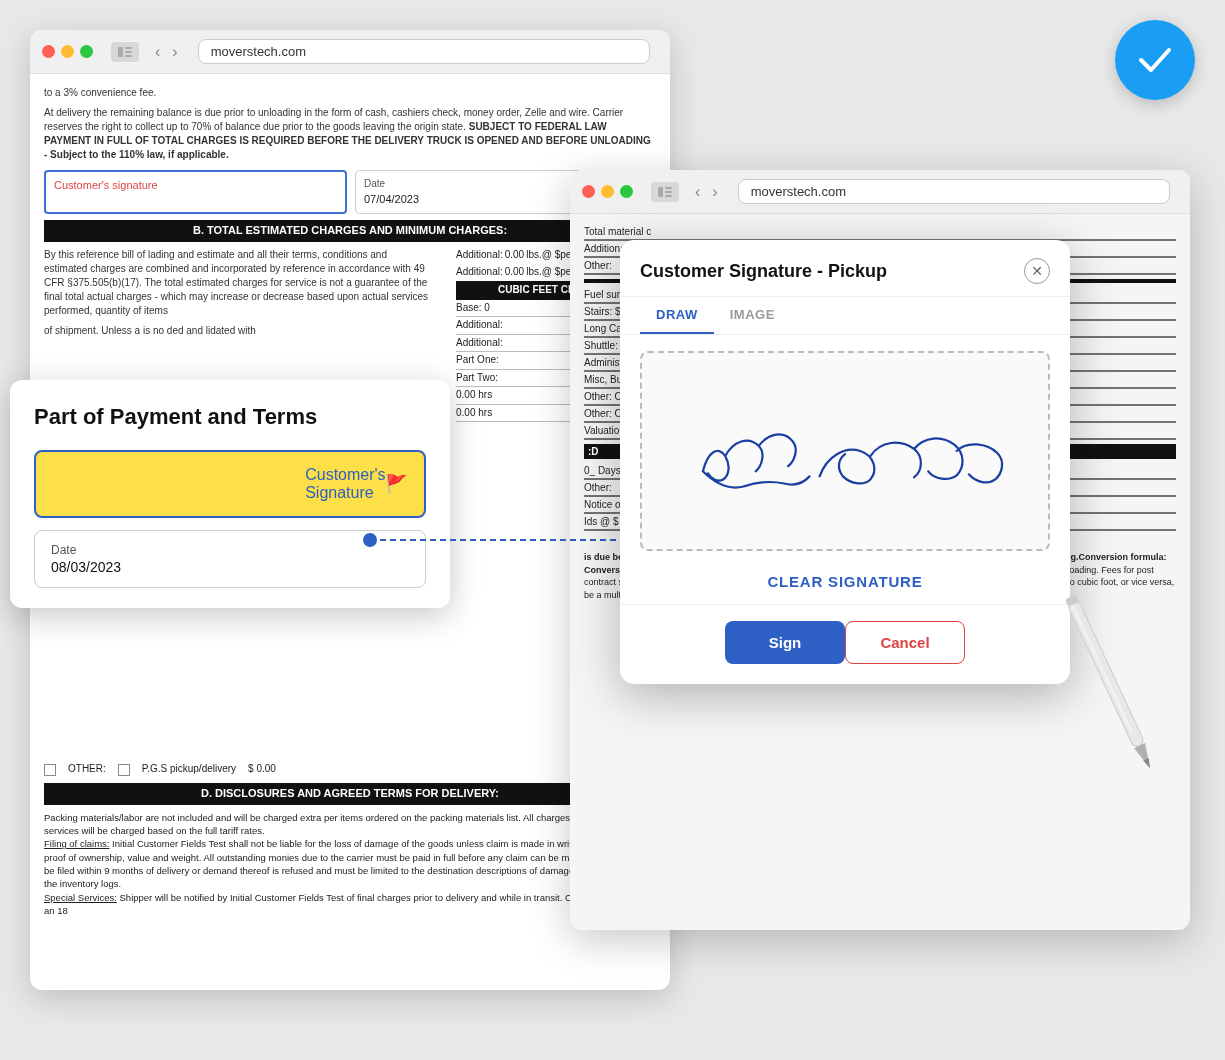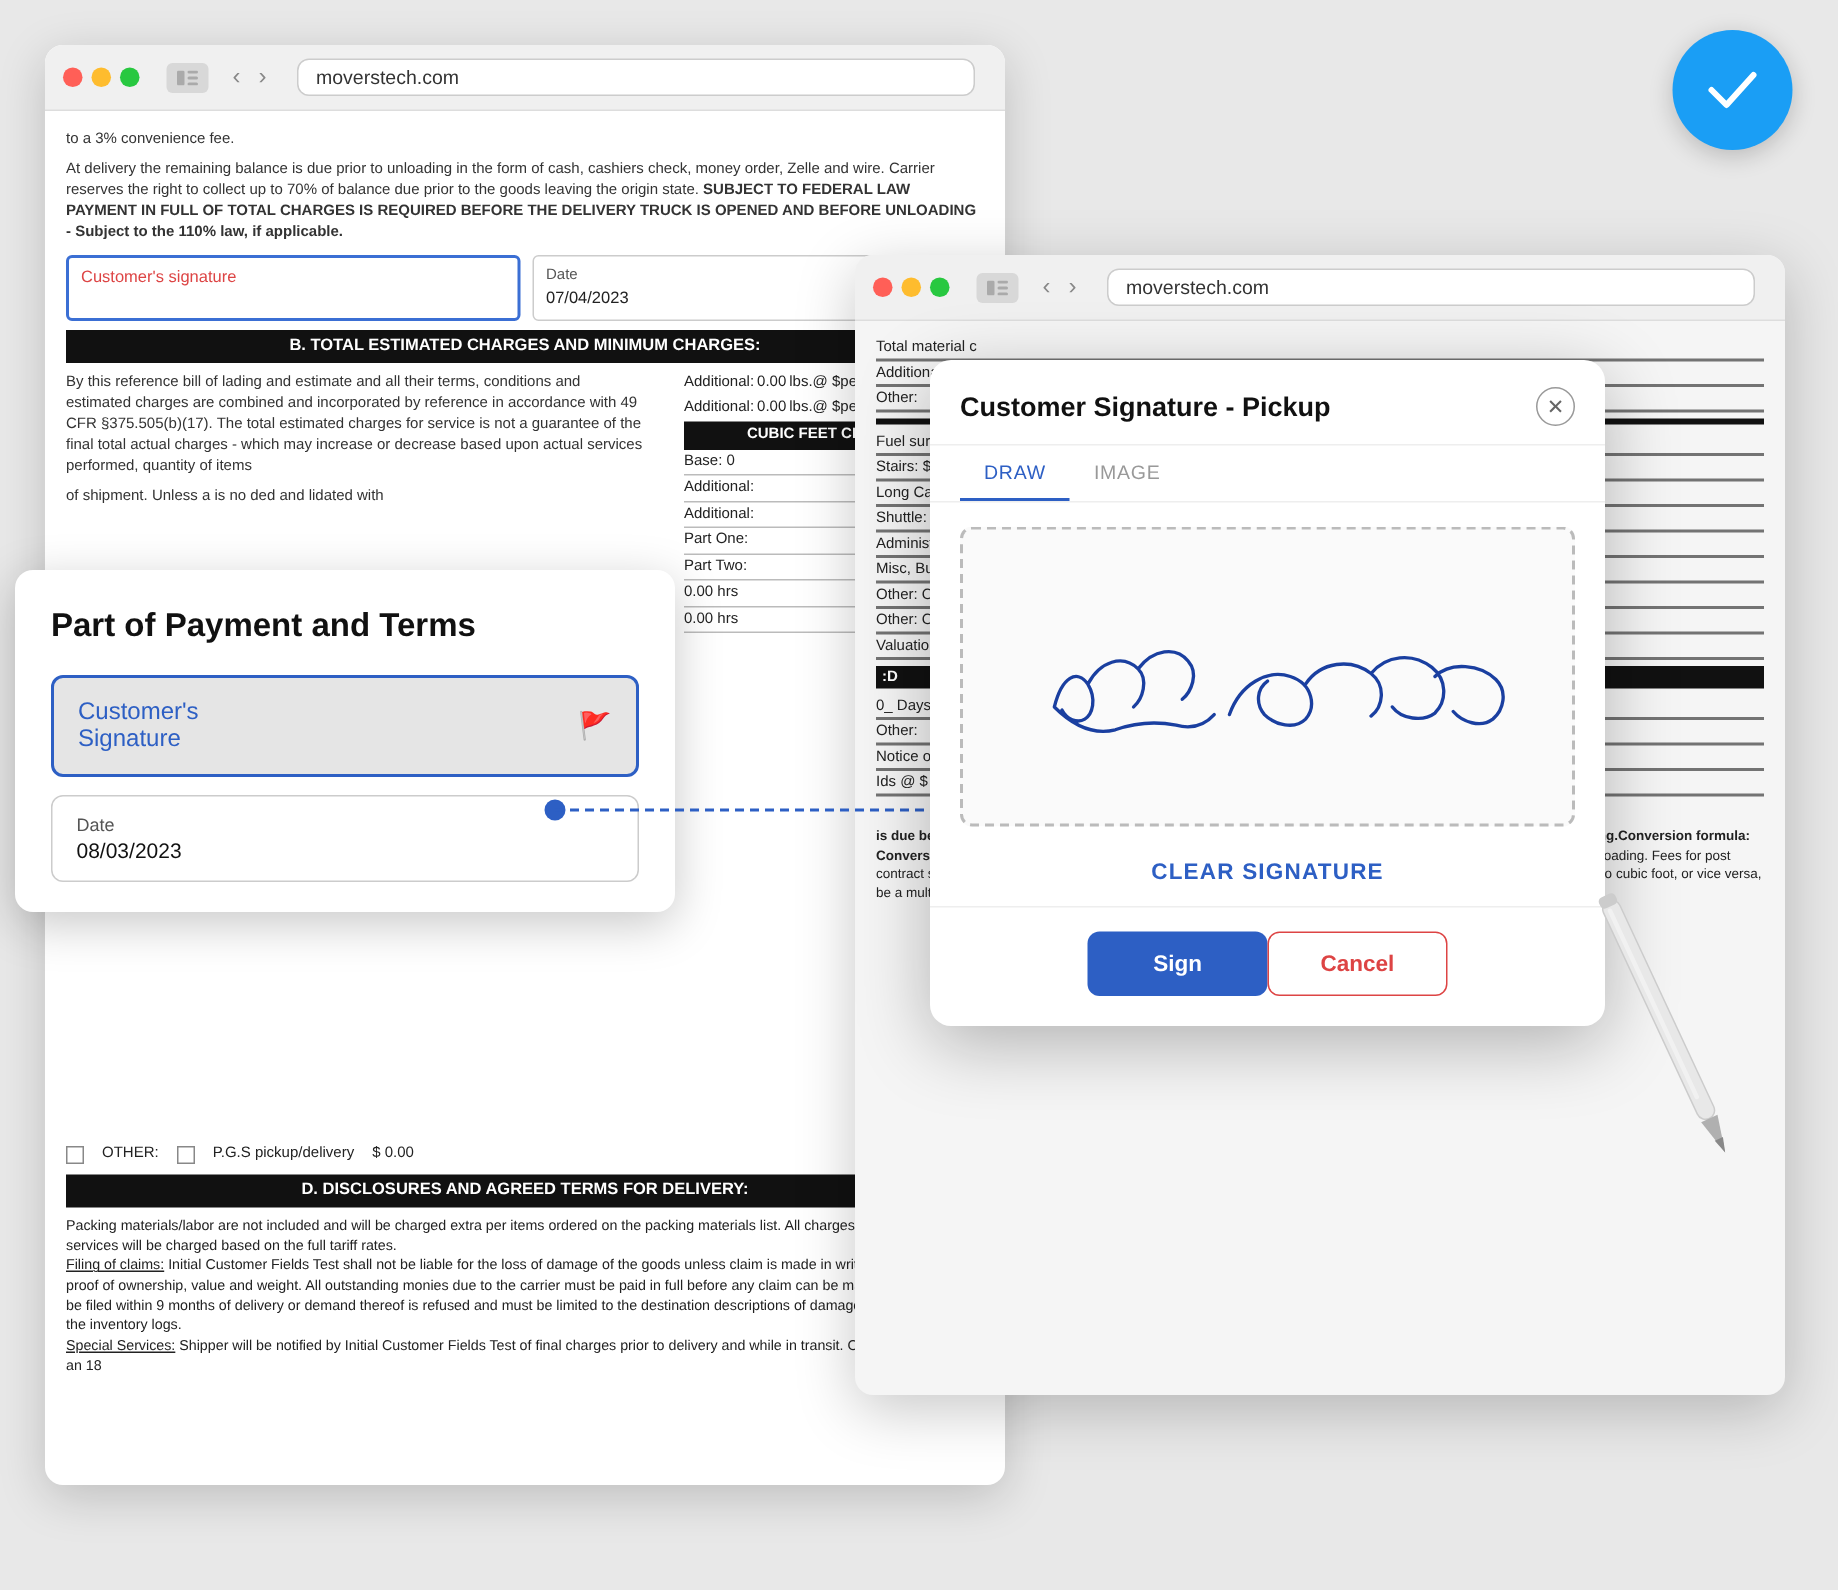"DRAW" .sig-tab { font-weight: 400 -> 700 }
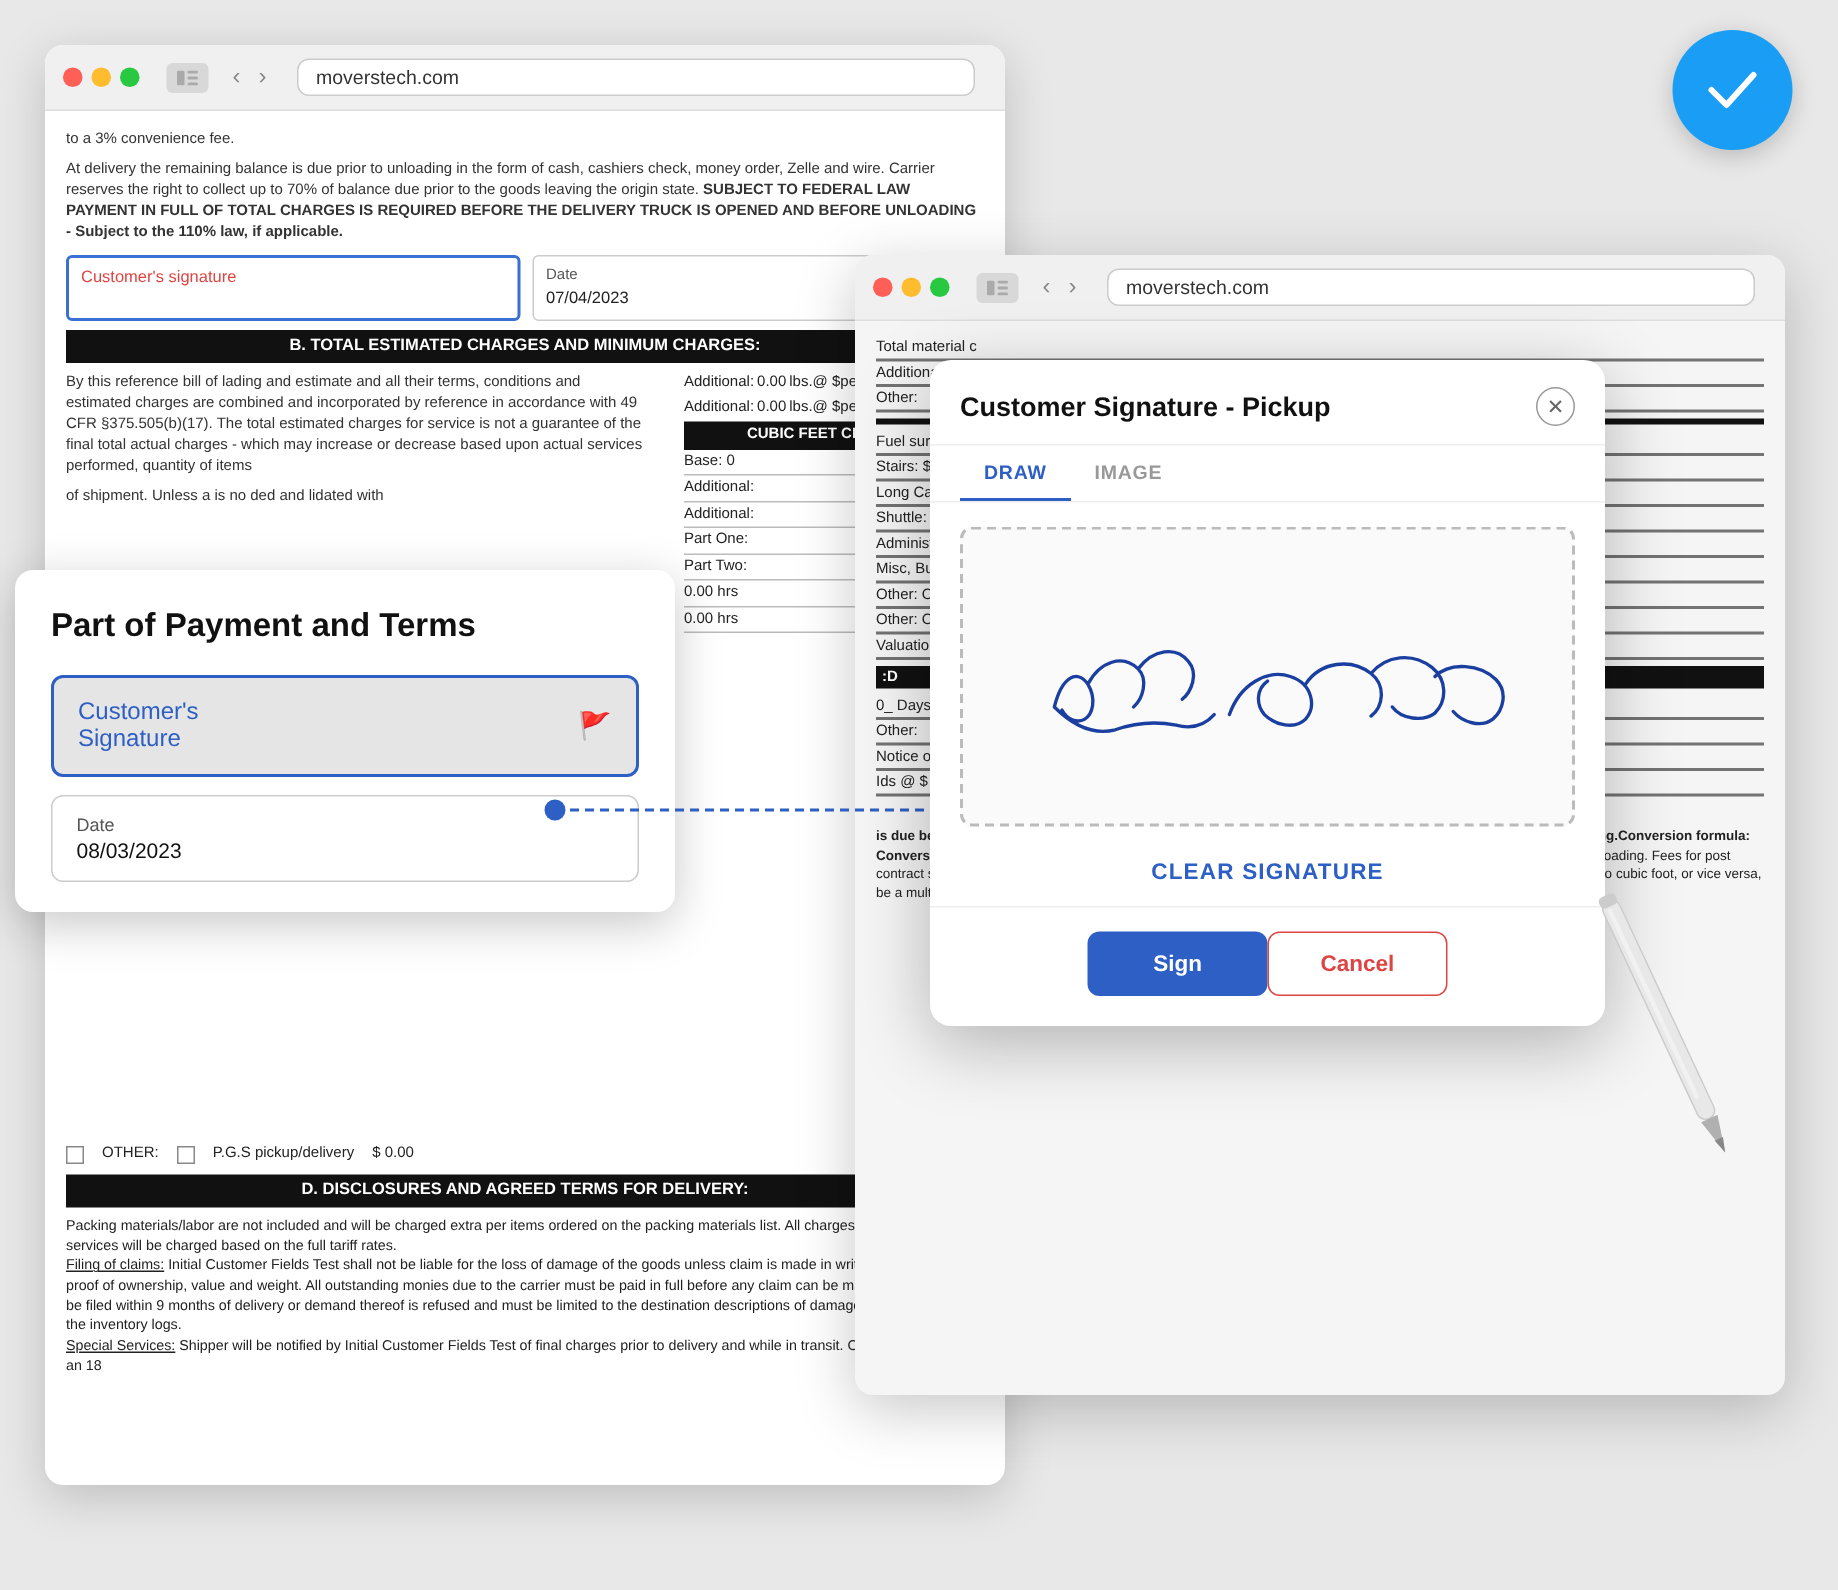"Customer's" .fop-sig-box { background: #e5e5e5 -> #fde047; justify-content: space-between -> flex-end }
